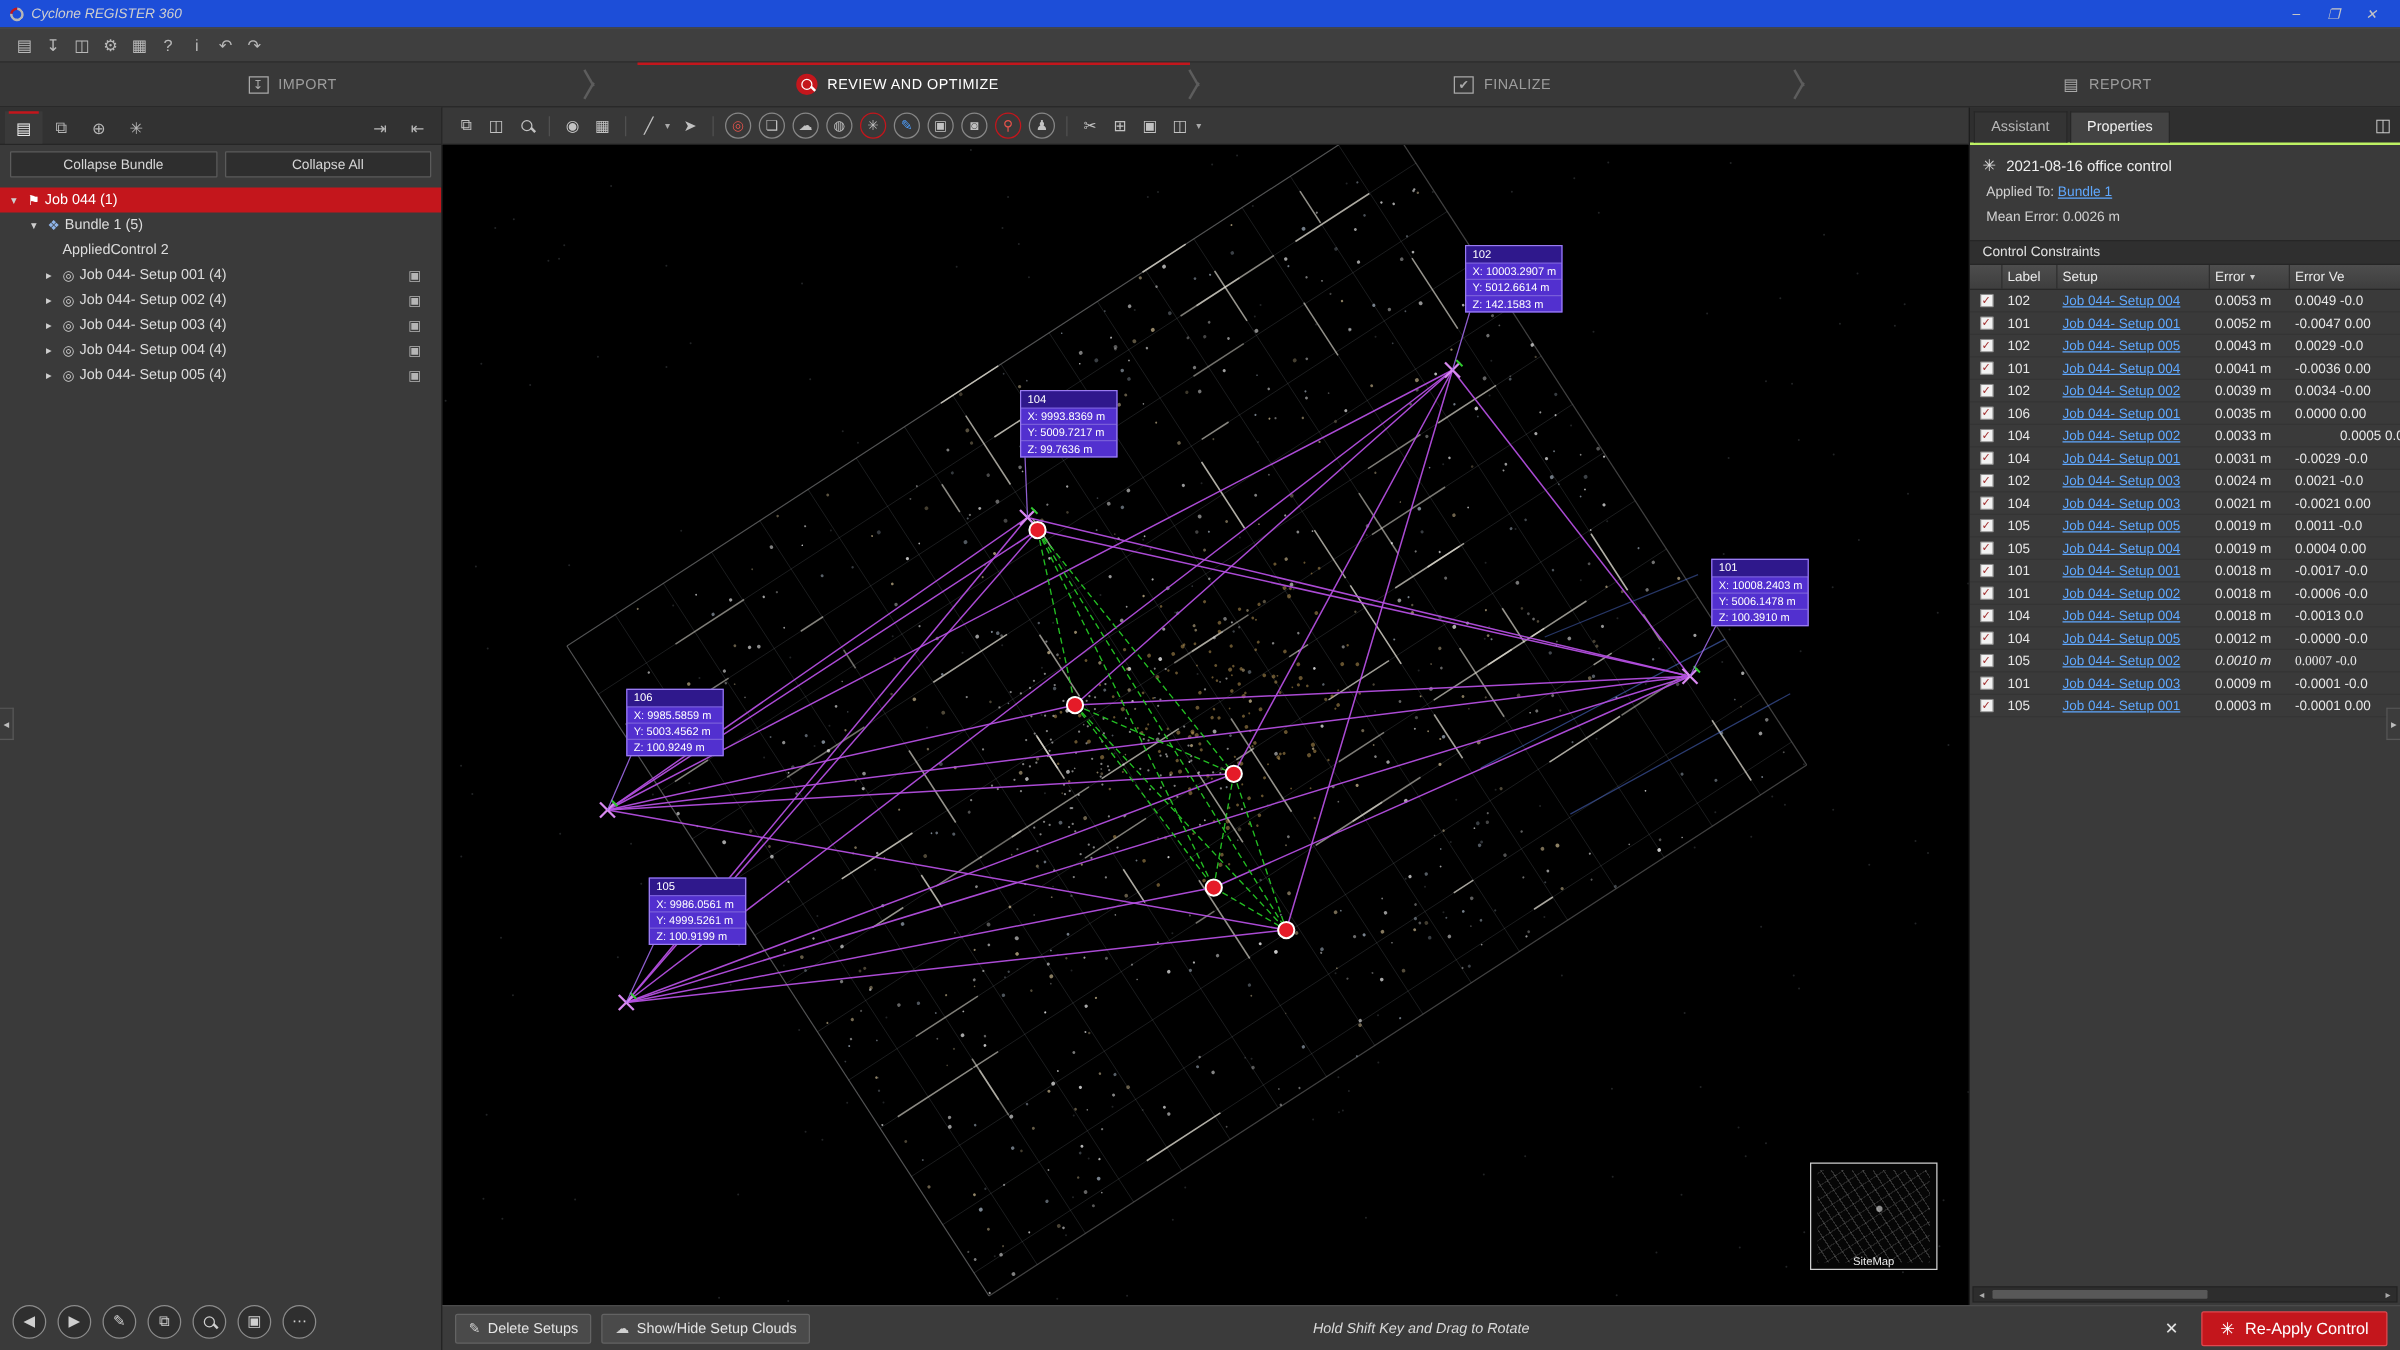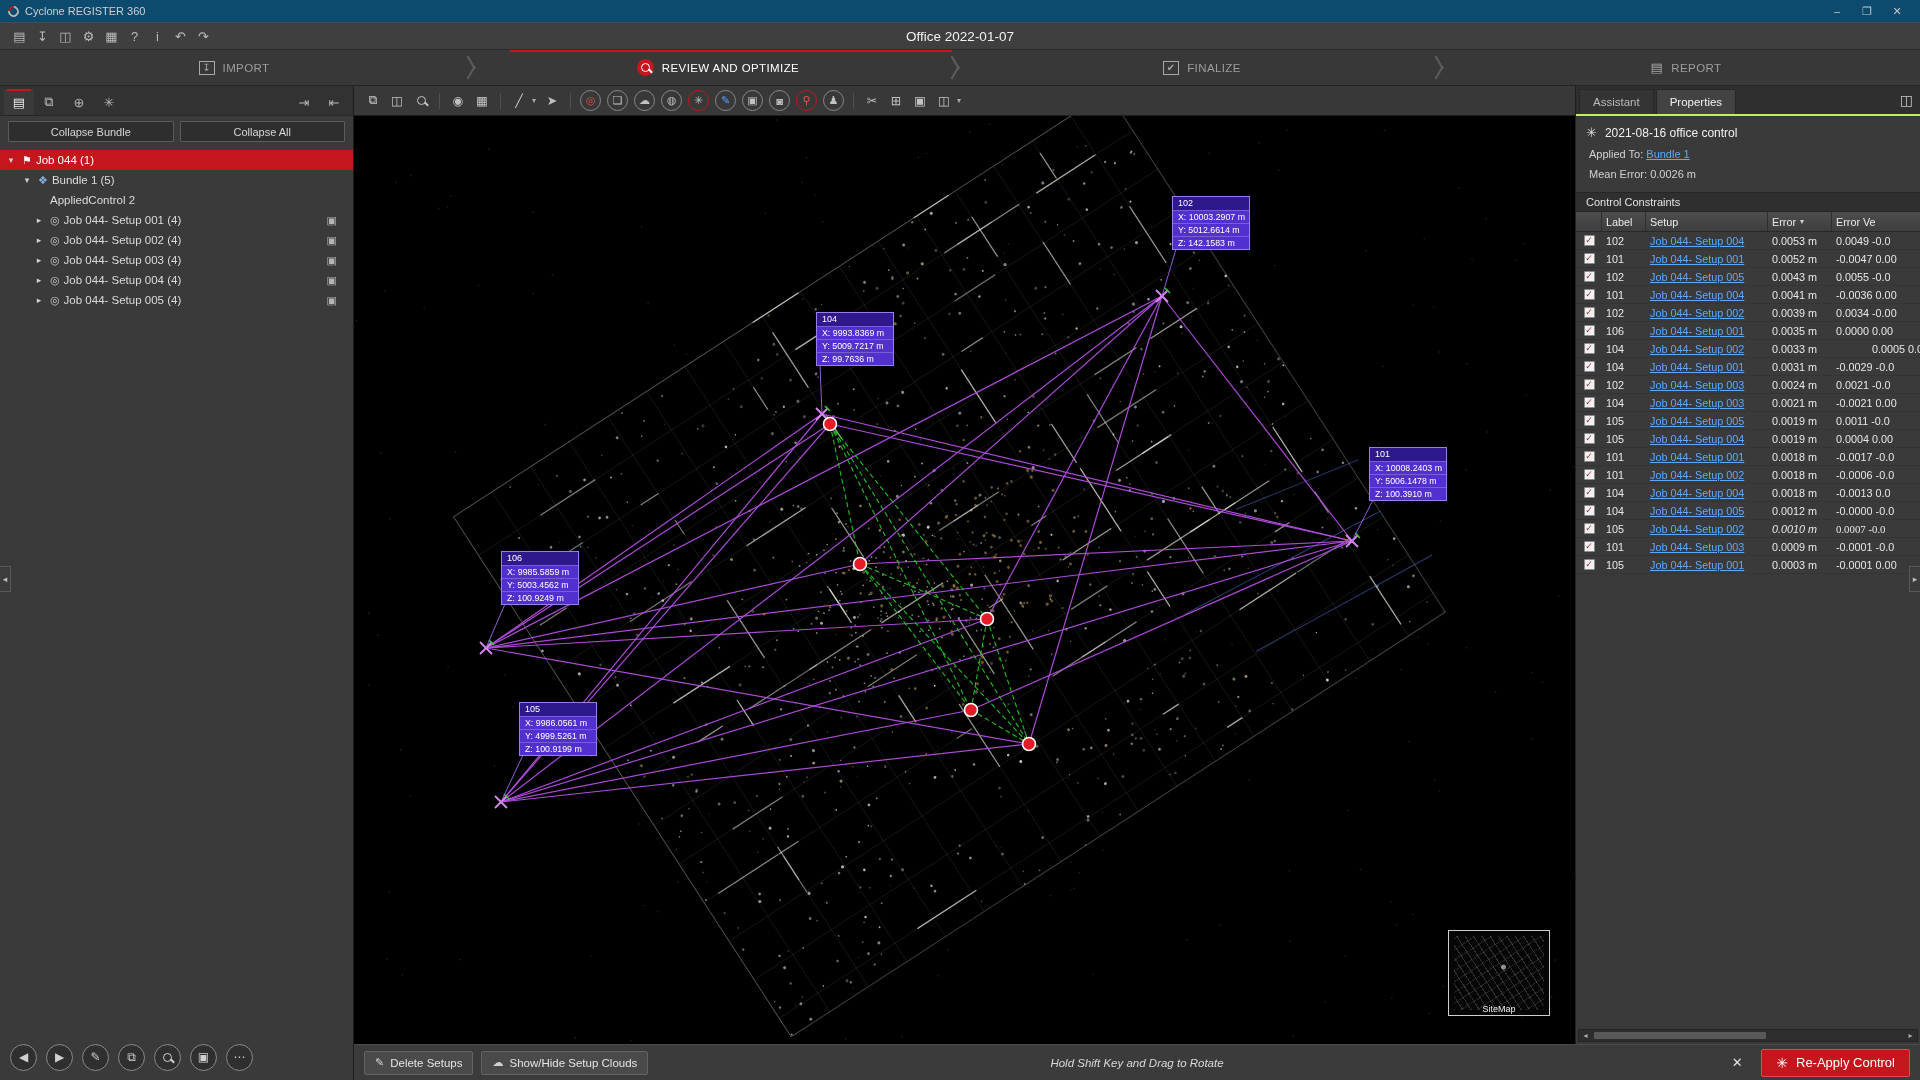"Cyclone REGISTER 360" .titlebar { background: #0c4a6e -> #1d4ed8; font-style: none -> italic }
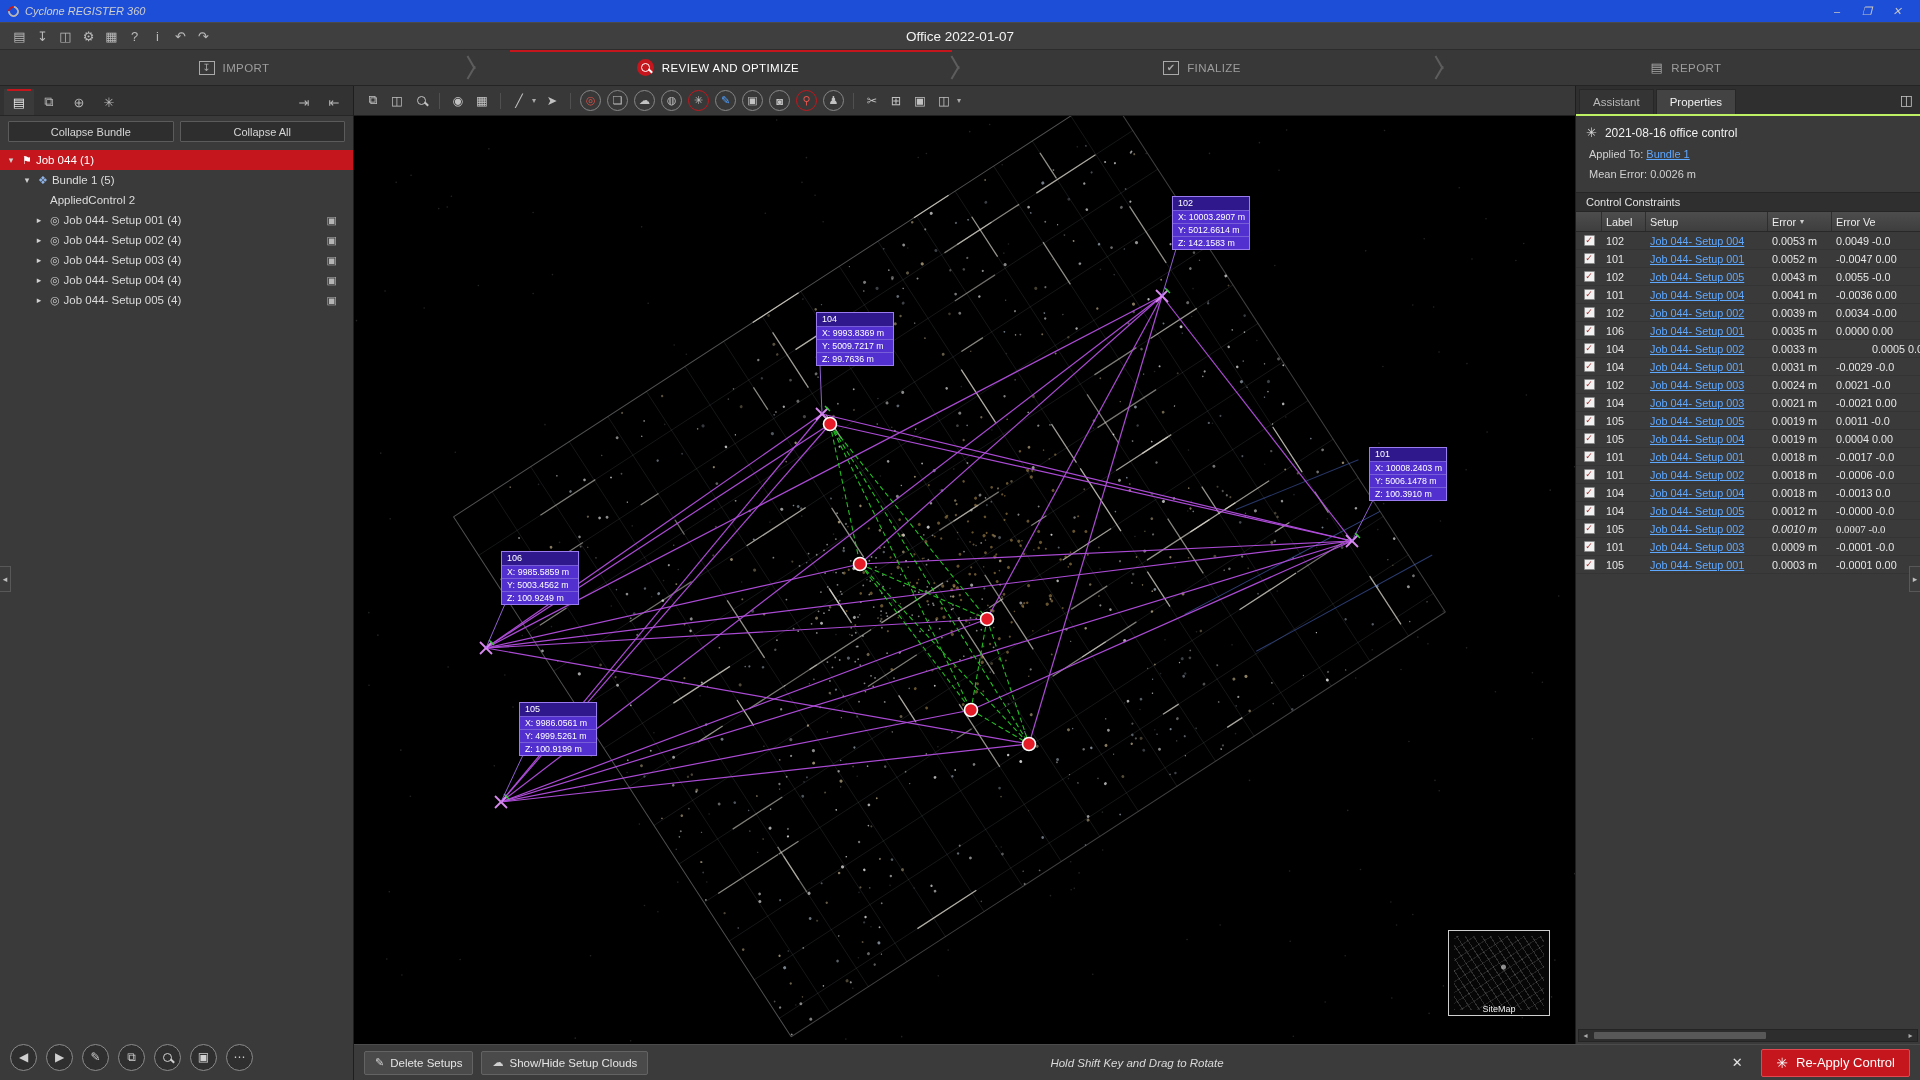"Office 2022-01-07" span.doc-title { html: <span>Office 2022-01-07</span> -> none }
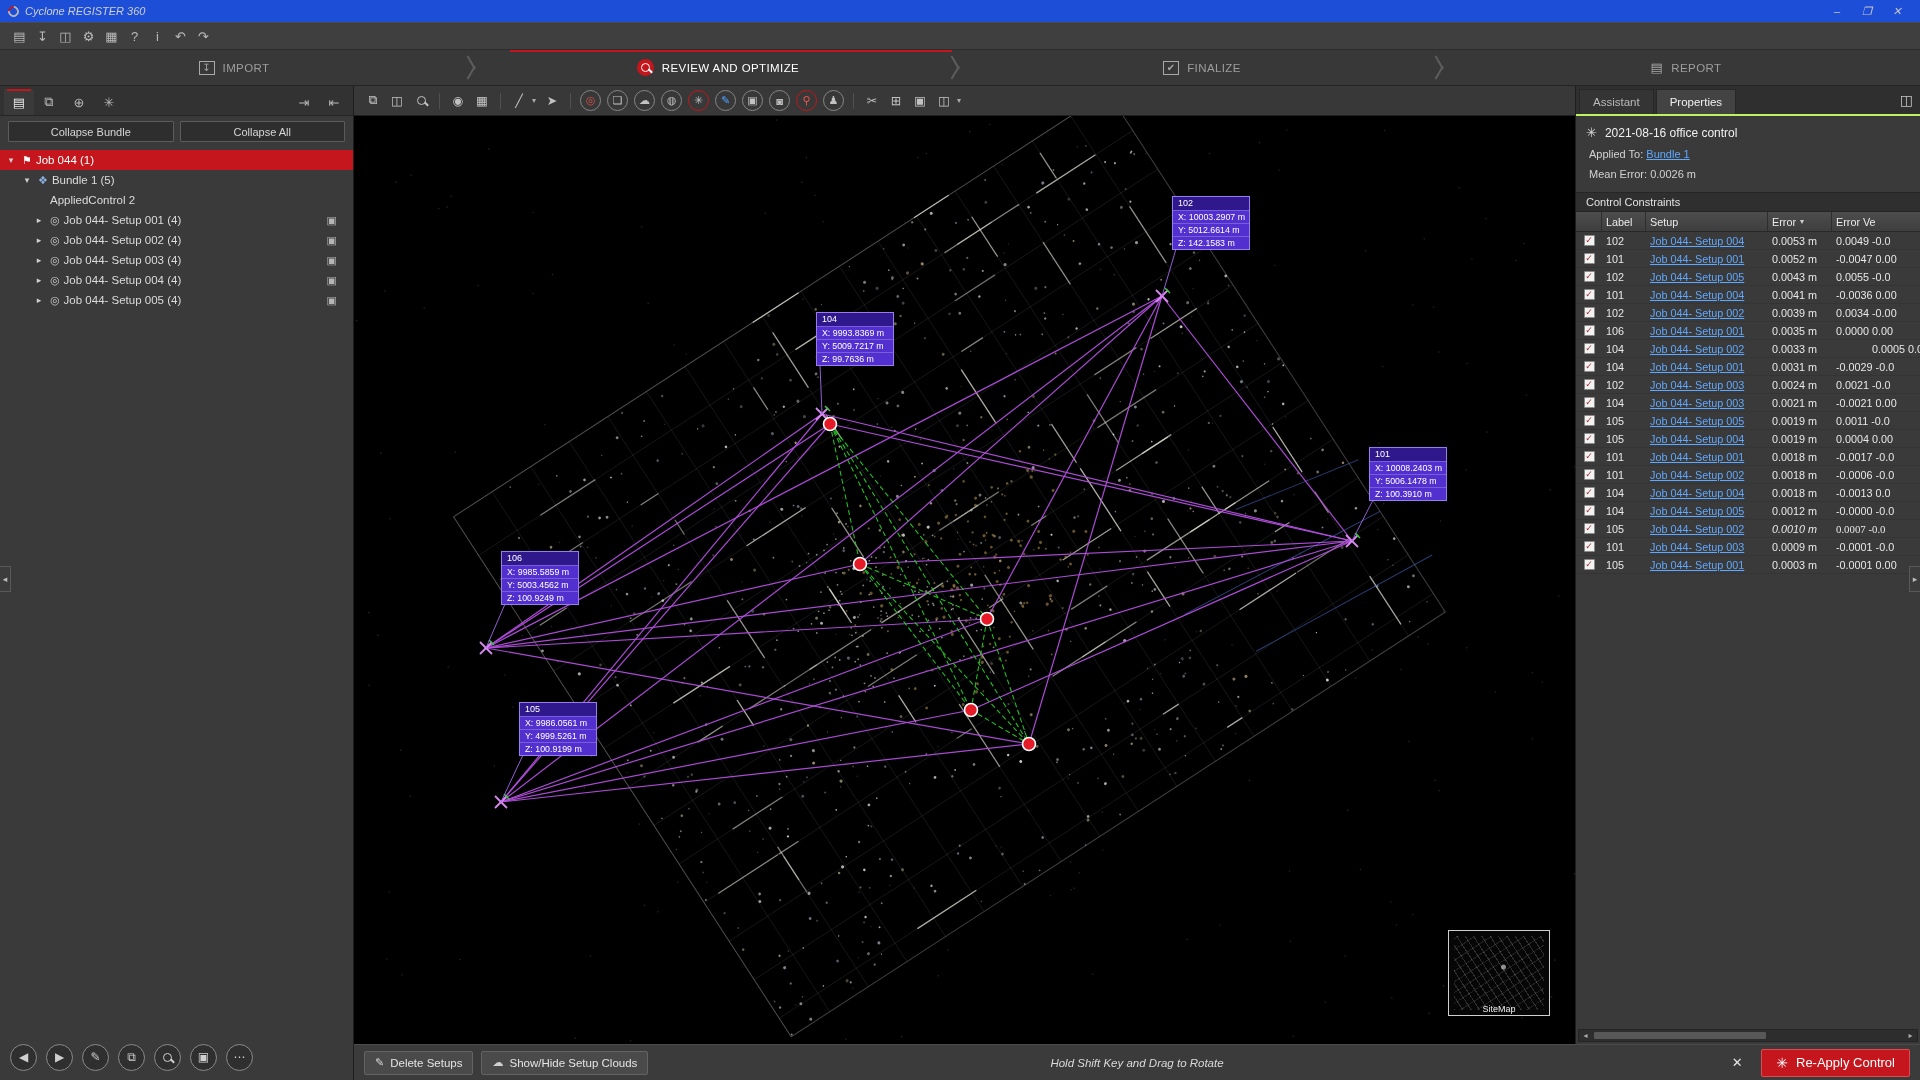"0.0055 -0.0" span.c { text: 0.0055 -> 0.0029 }
